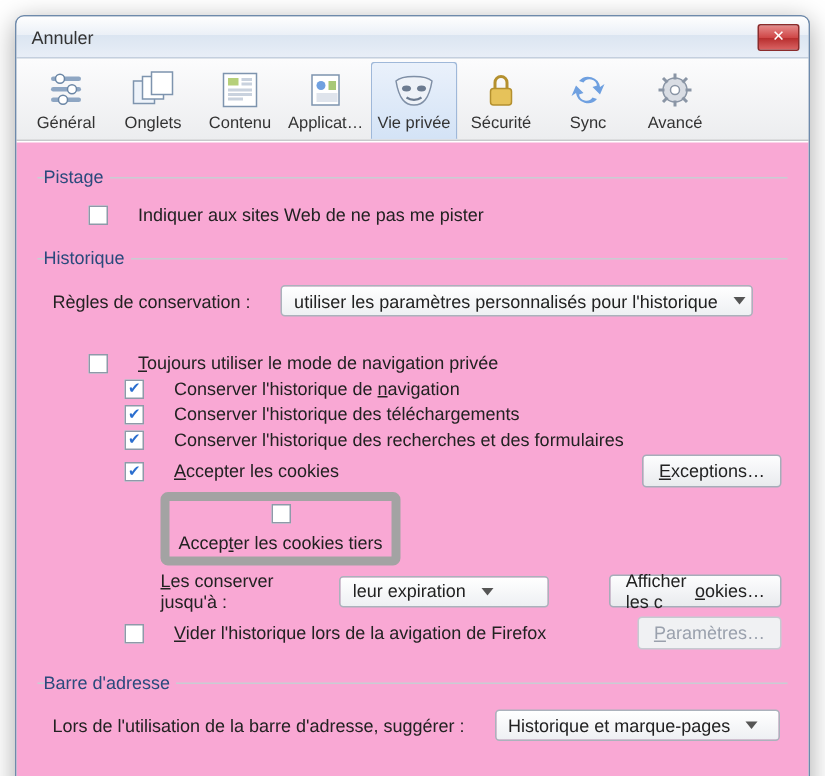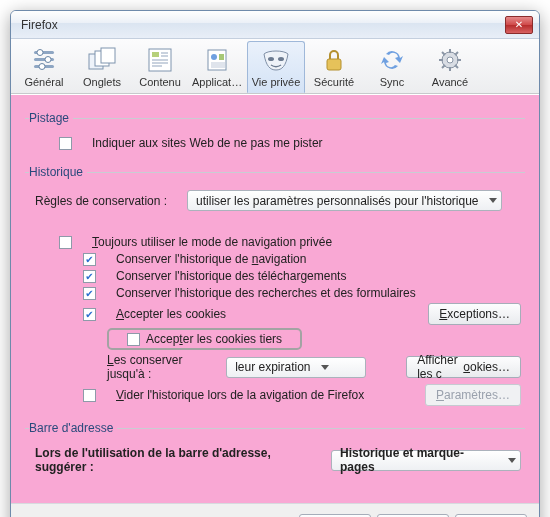"Firefox" span.titlebar-title { text: Firefox -> Annuler }
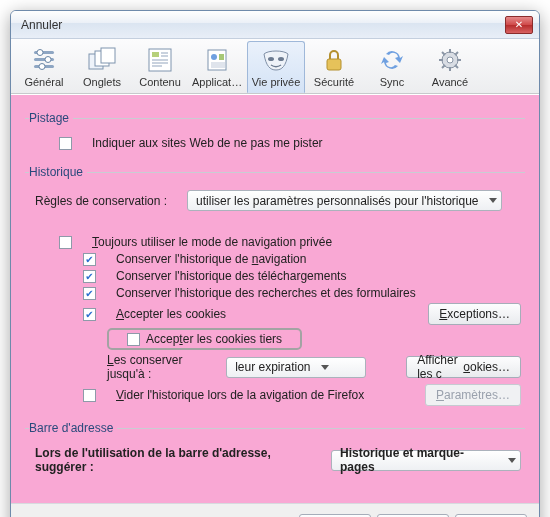"Accepter les cookies tiers" .highlight { border: 2px solid #a3a3a3 -> 6px solid #a3a3a3; flex-direction: none -> column; padding: 2px 18px -> 2px 6px }
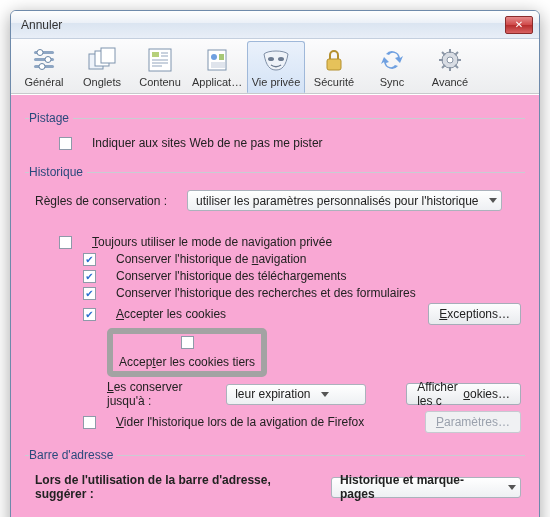"Lors de l'utilisation de la" div.row { font-weight: bold -> none }
